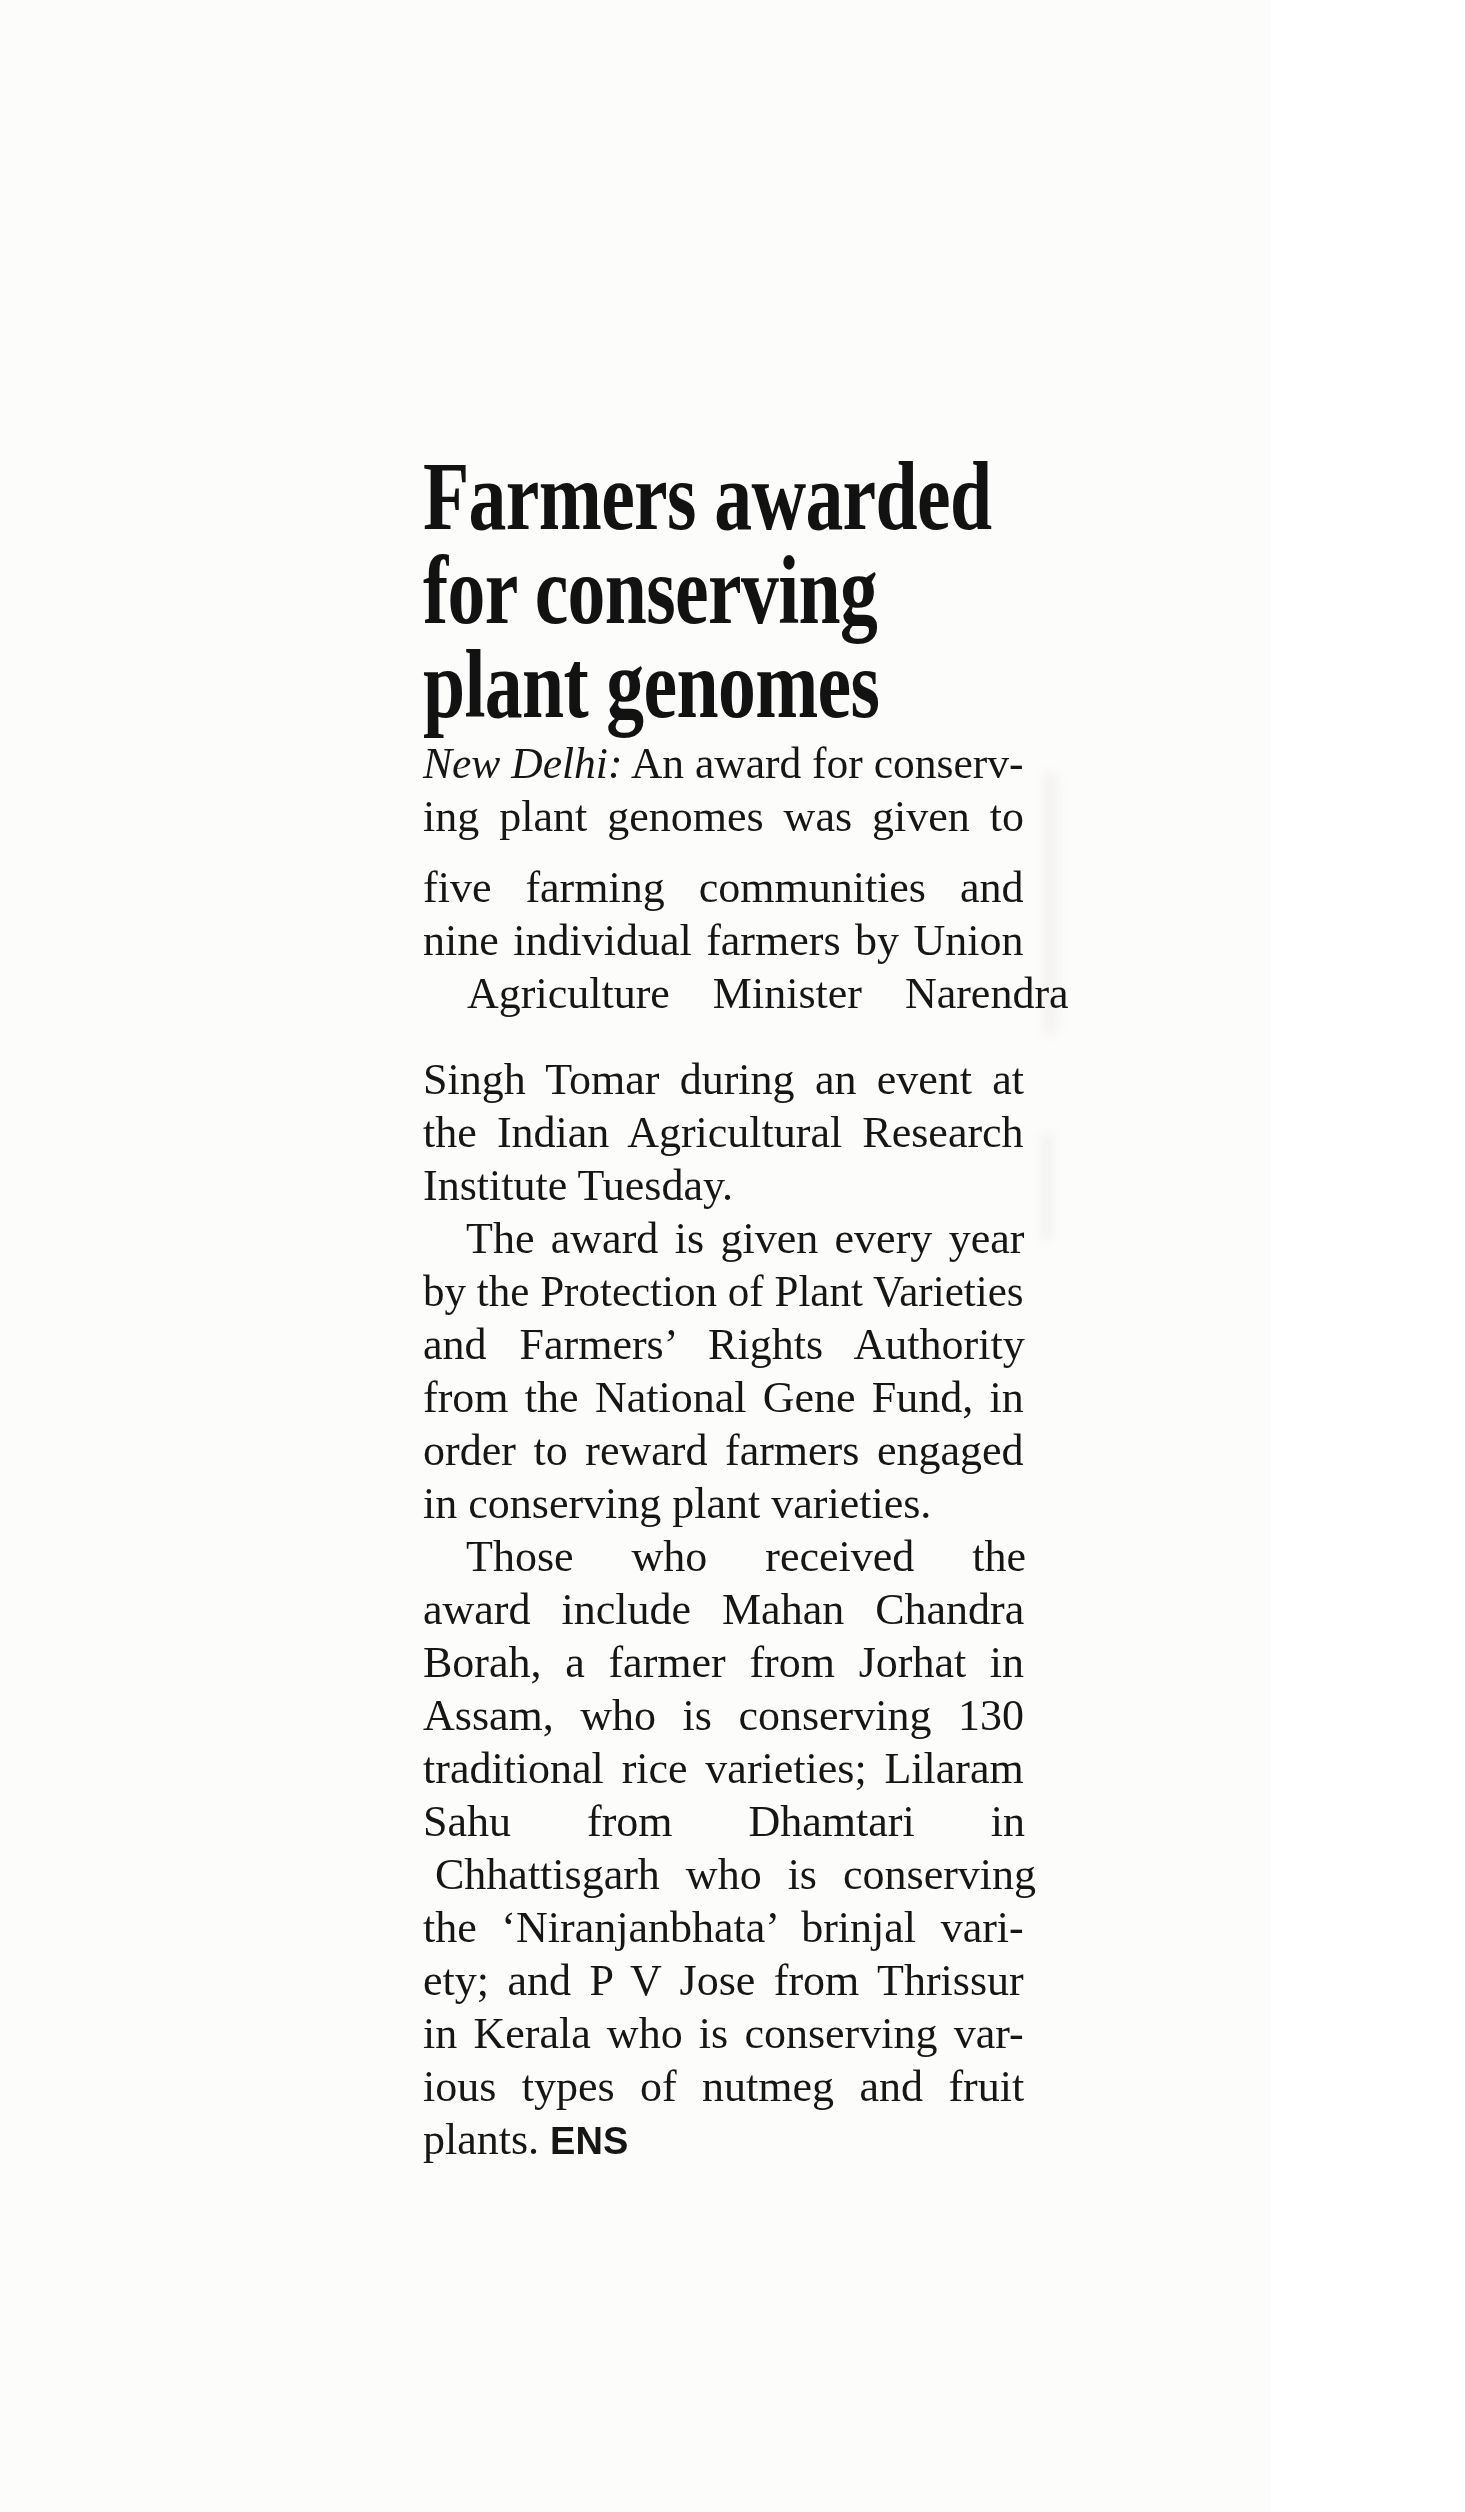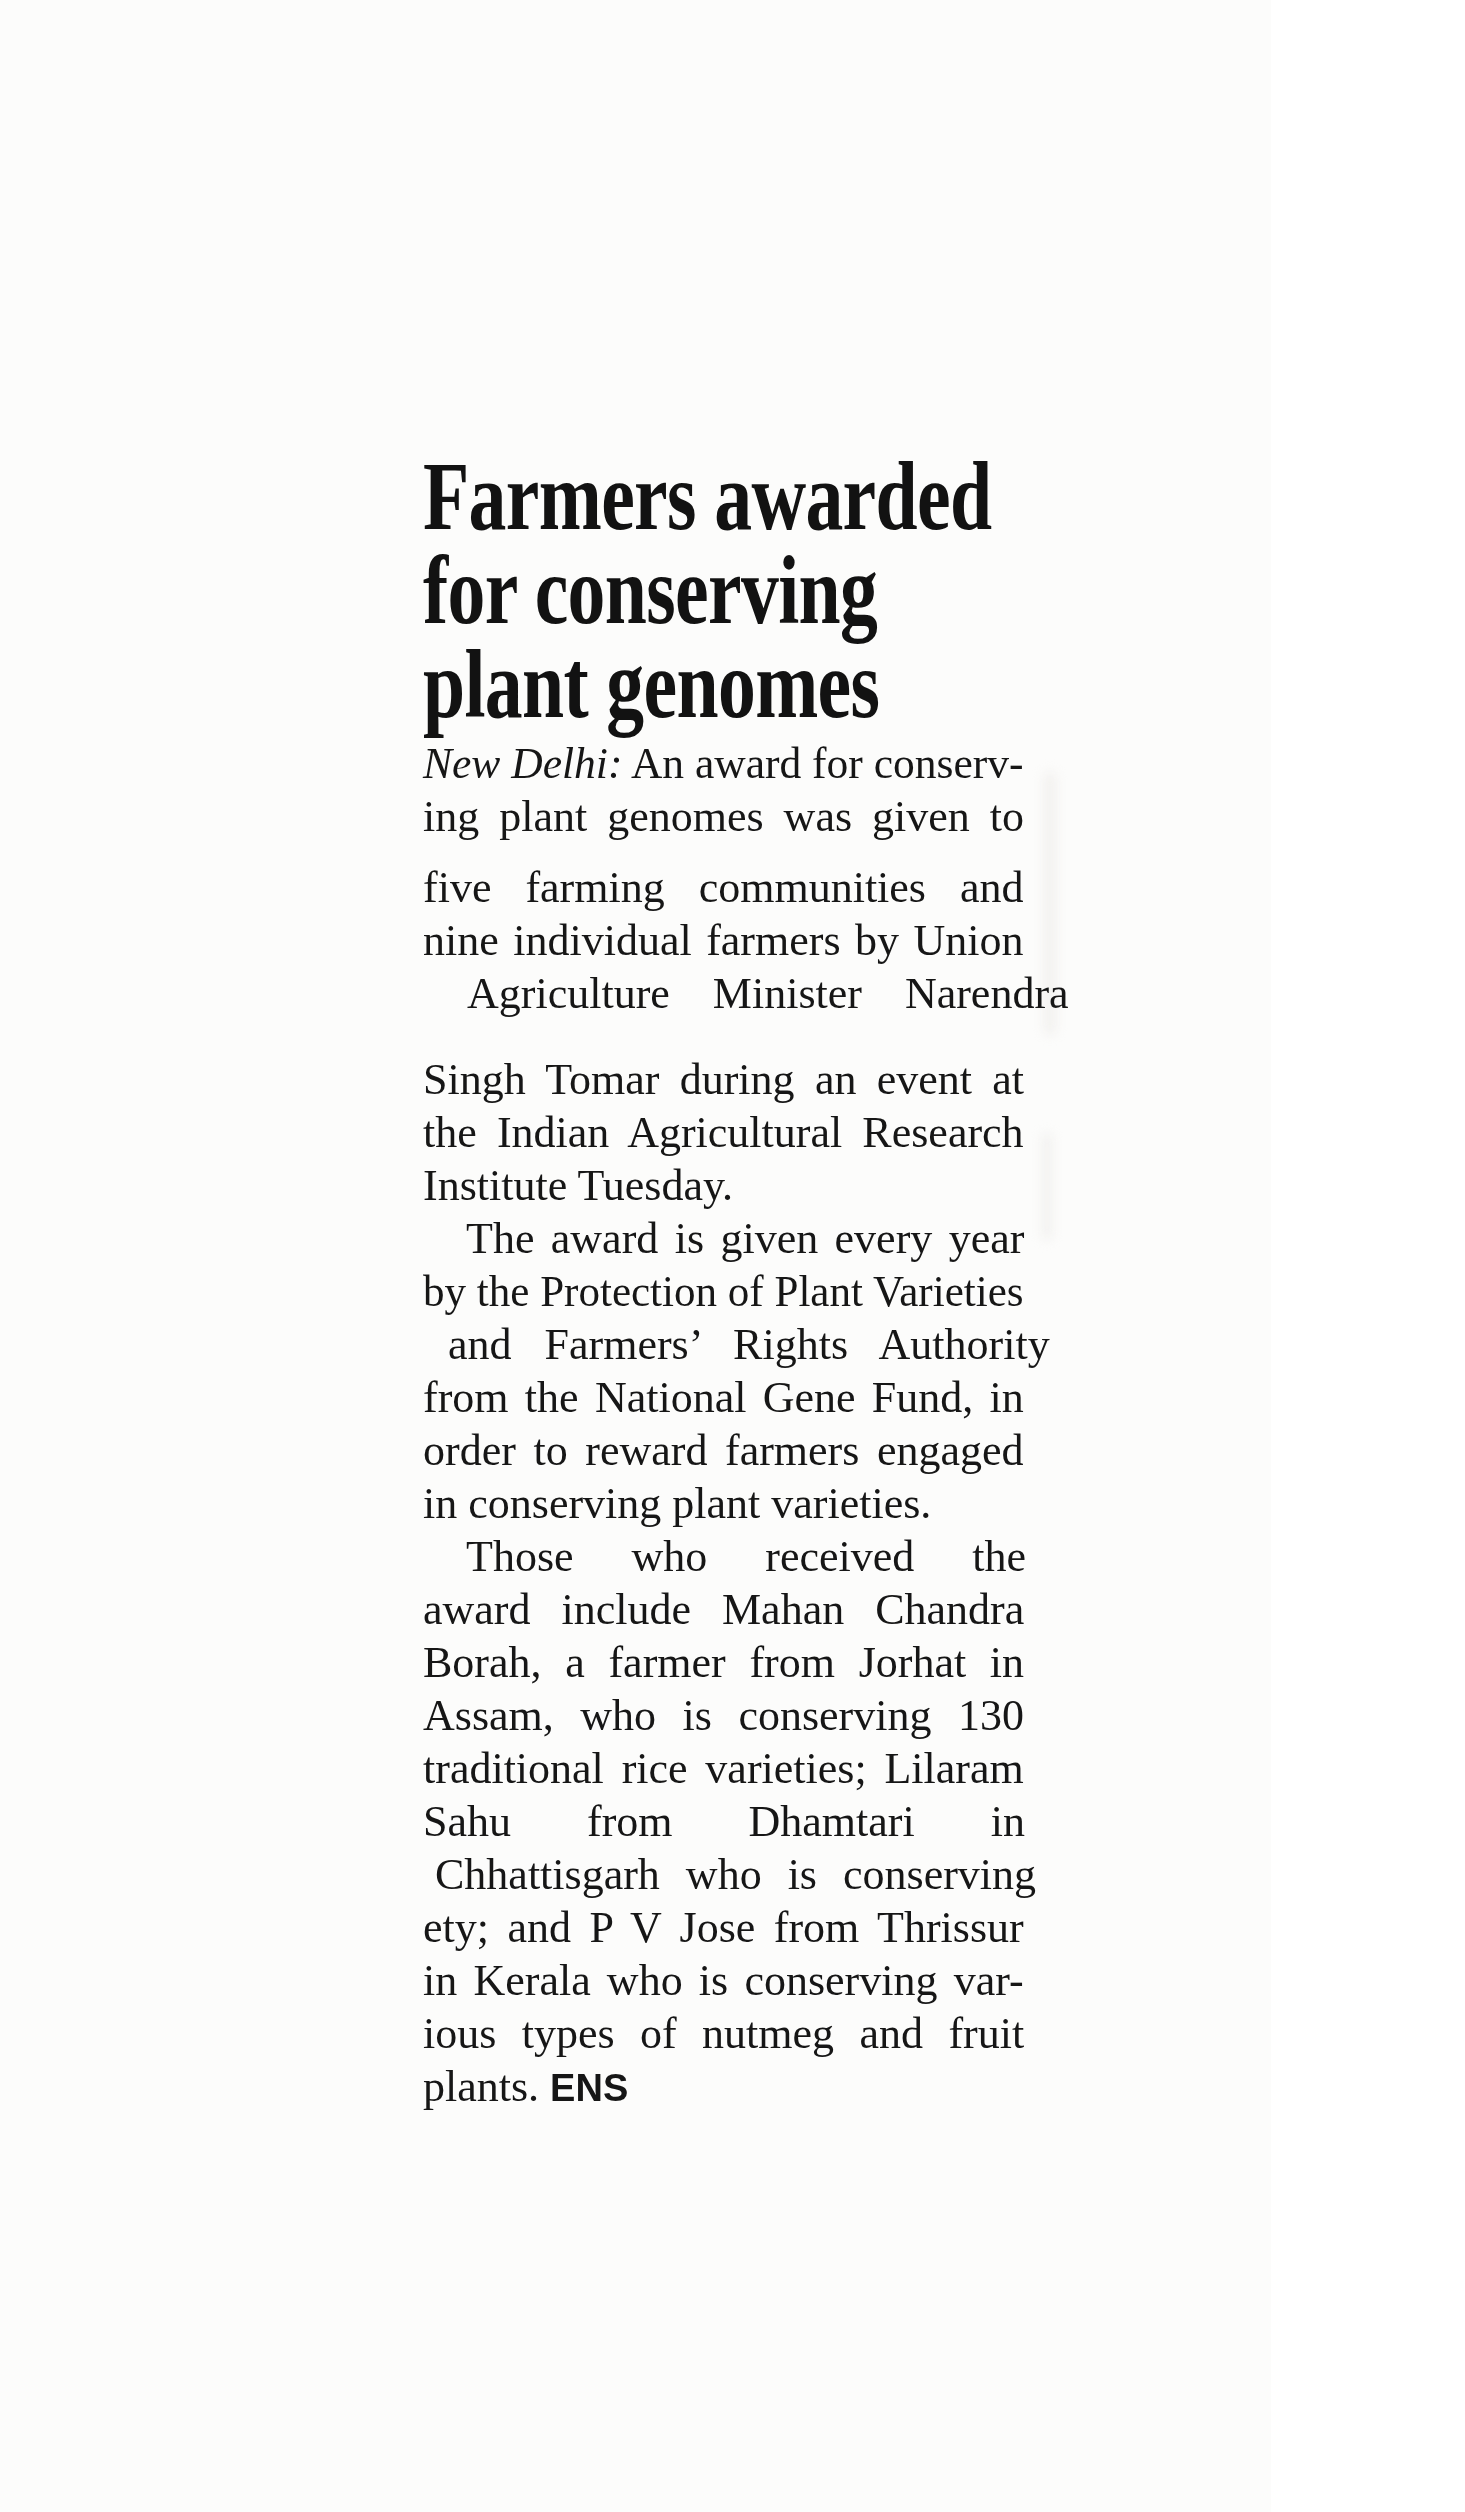"and Farmers’ Rights Authority" div.bline { margin-left: 25px -> none }
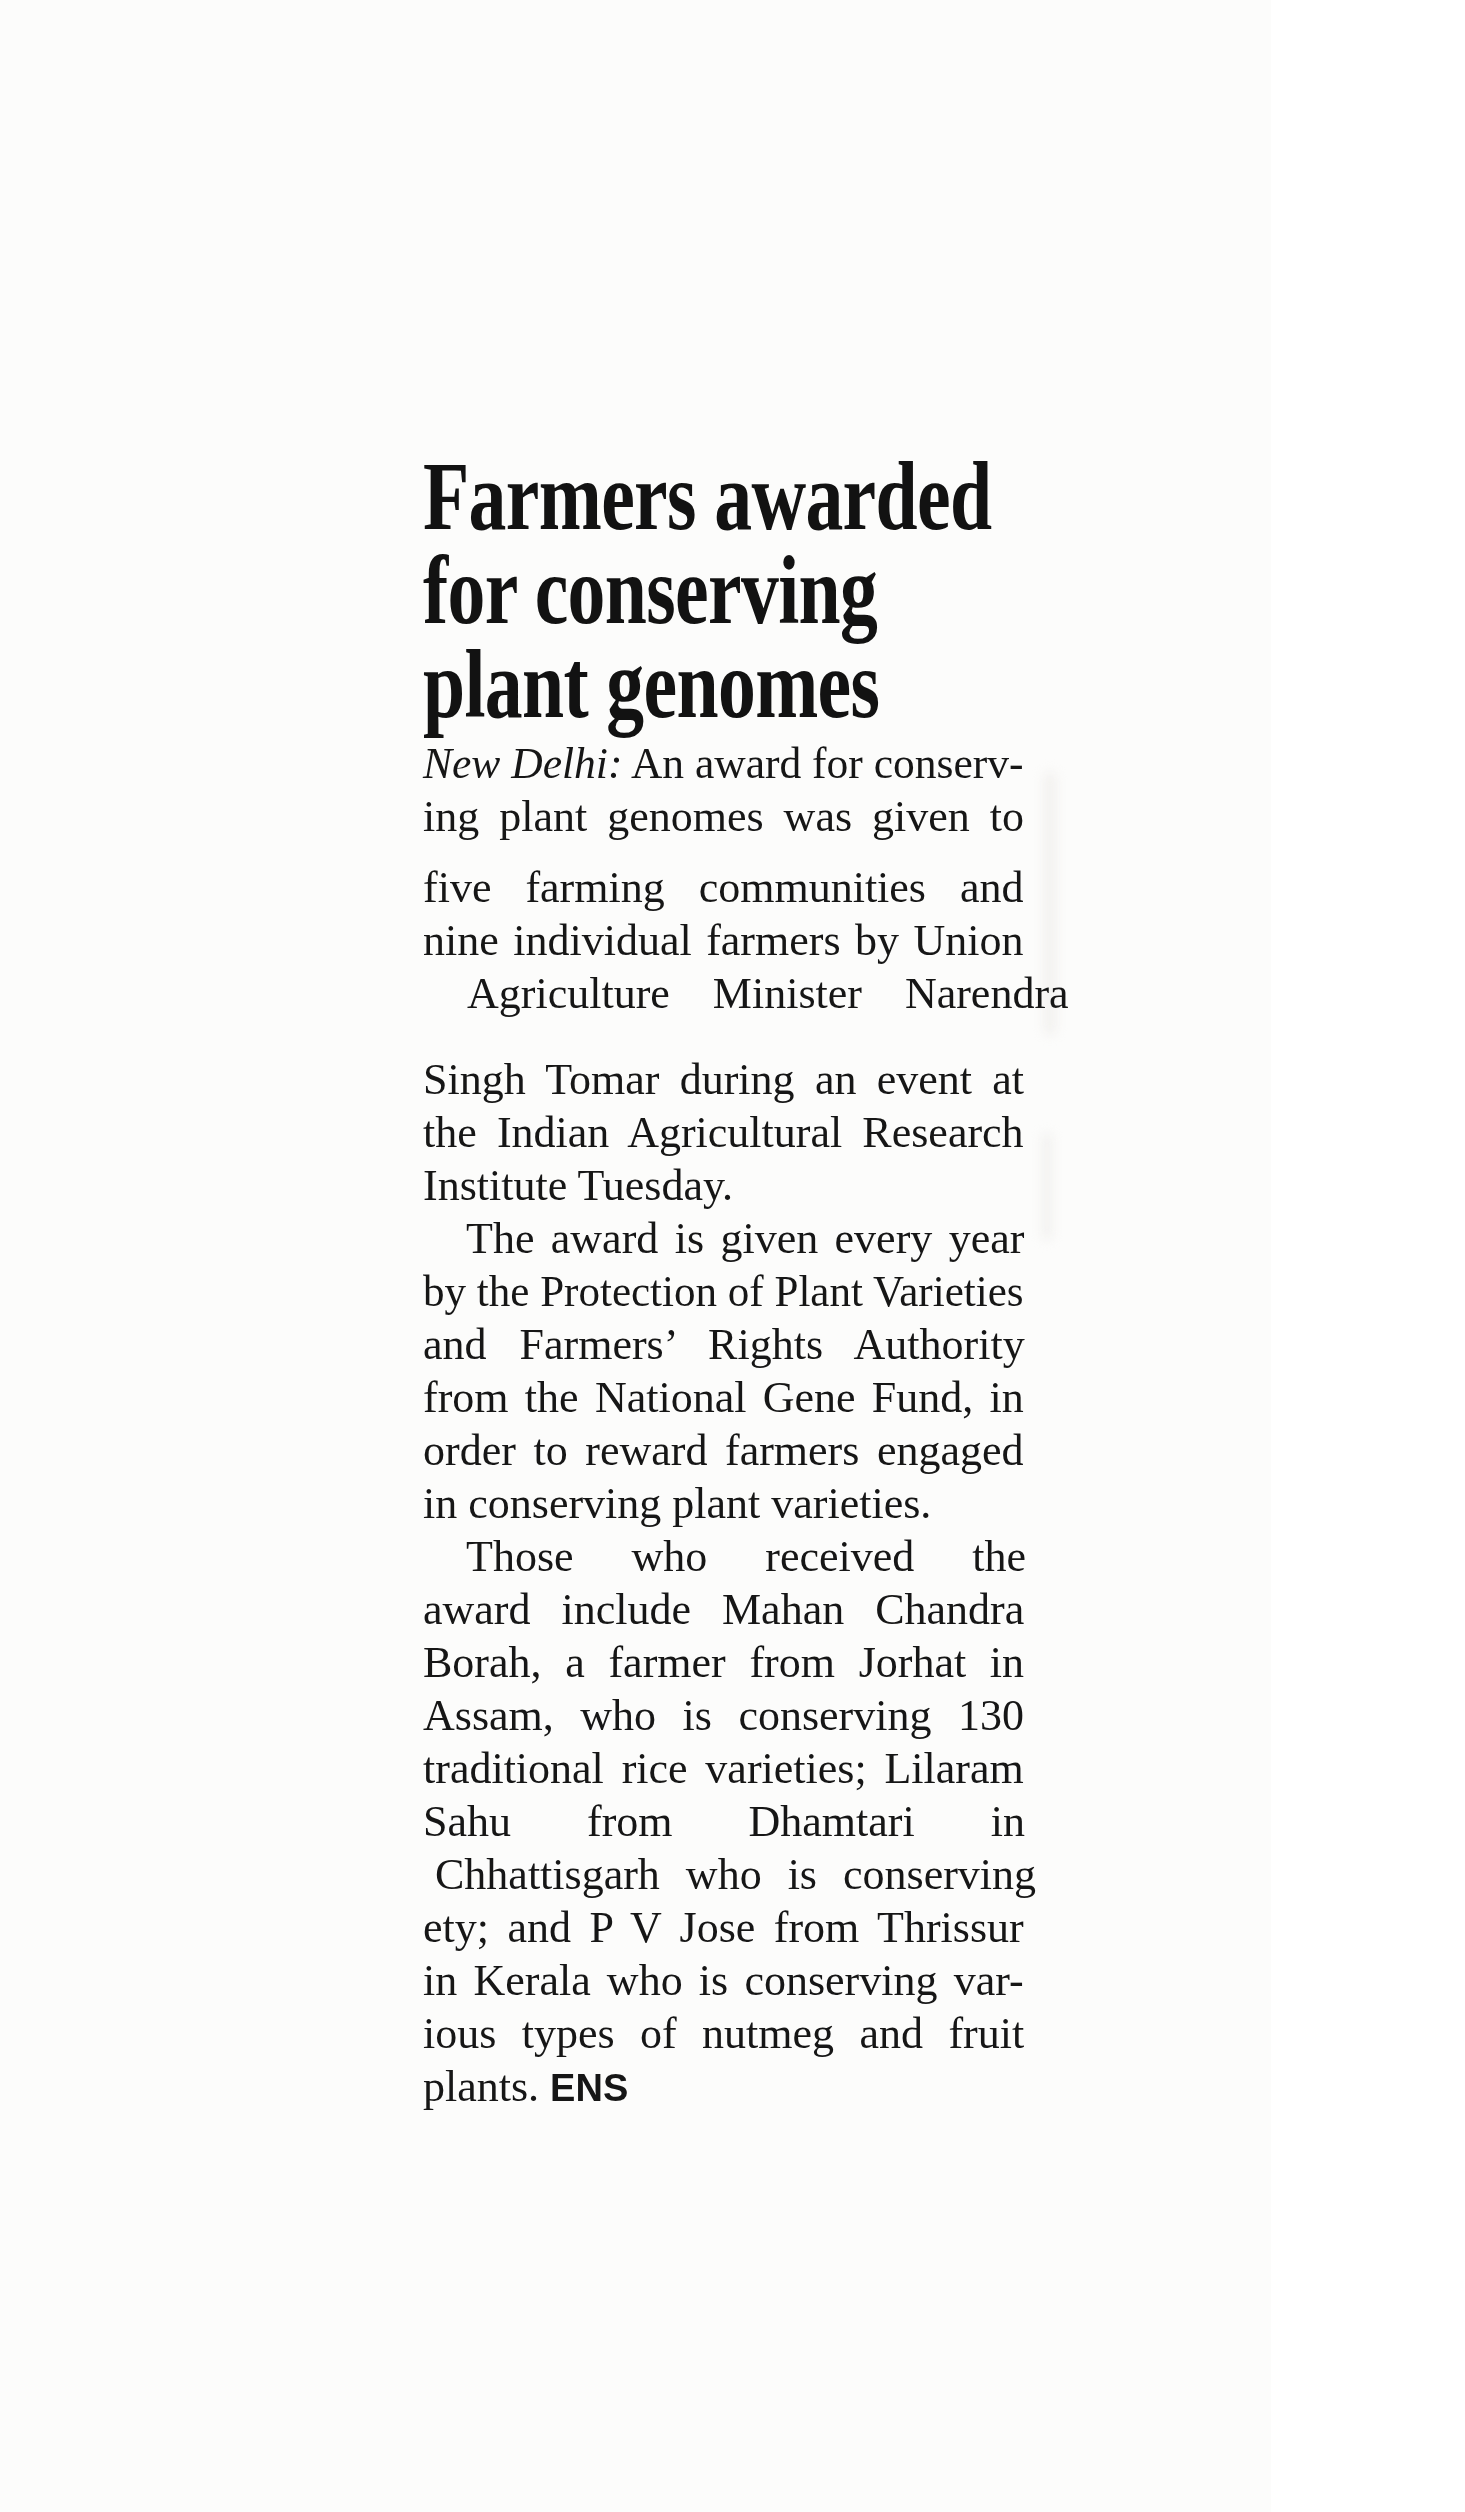"the ‘Niranjanbhata’ brinjal vari-" div.bline { html: none -> <div>the ‘Niranjanbhata’ brinjal vari-</div> }
